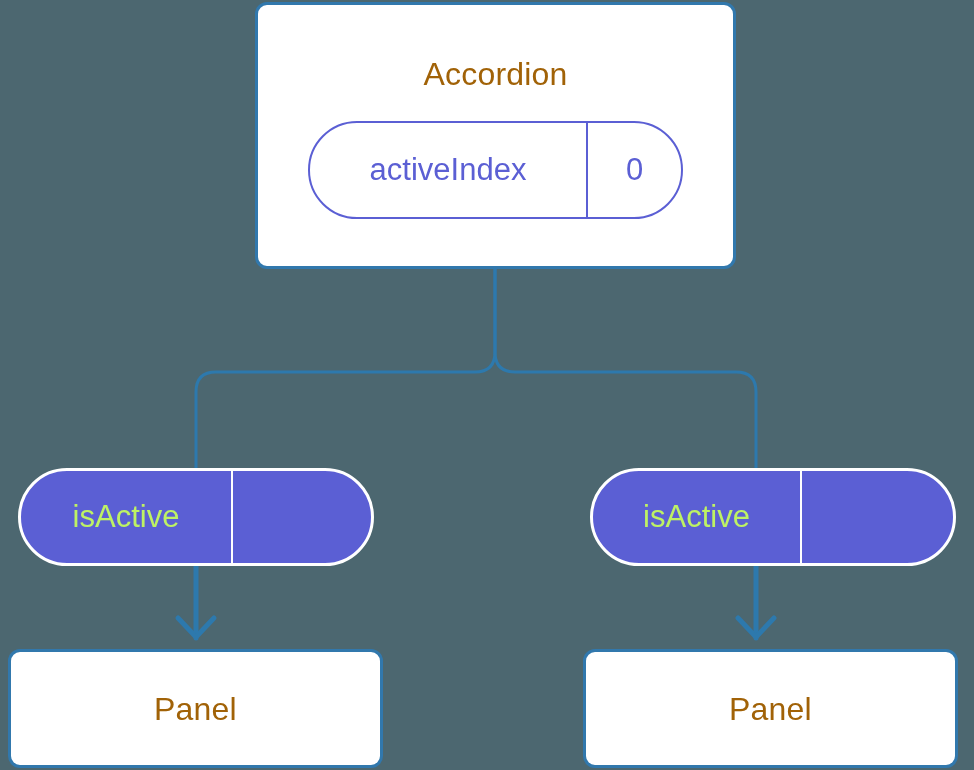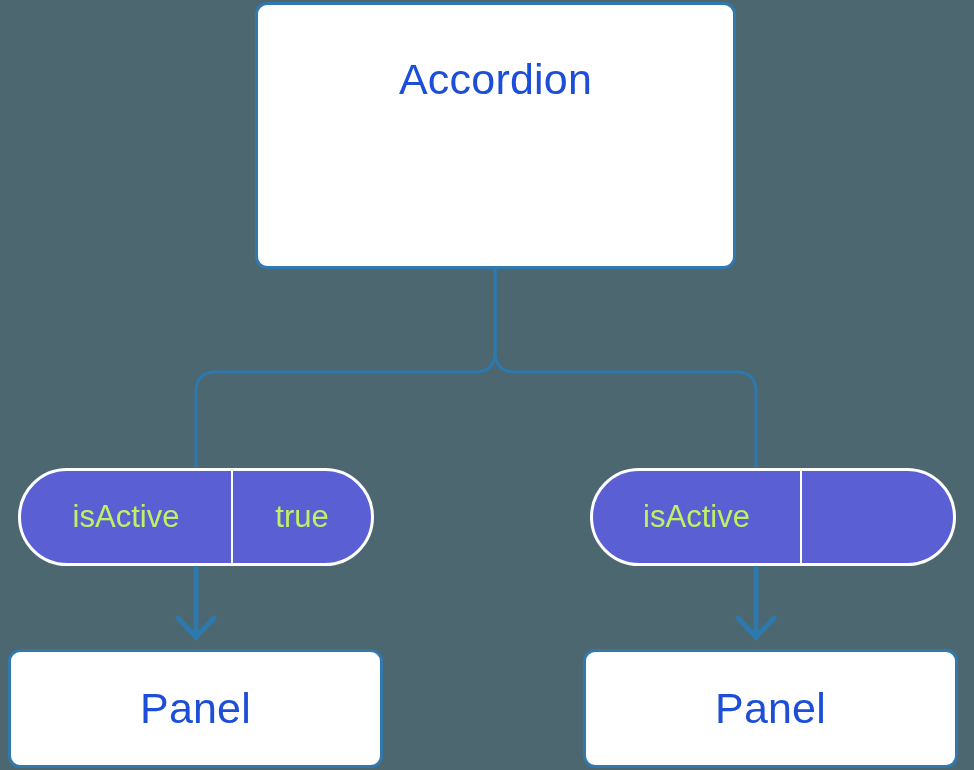"Accordion" .card-title { color: #1d4ed8 -> #a16207; font-size: 43px -> 32px }
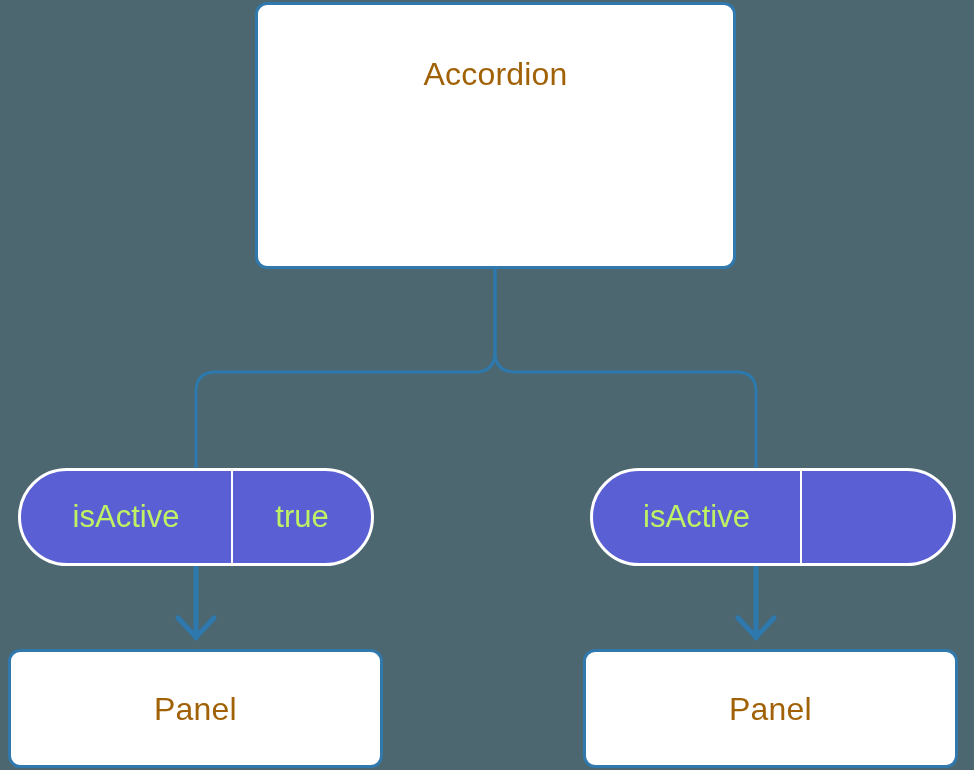"activeIndex" div.pill { html: none -> <div> <div>activeIndex</div> <div>0</div> </div> }
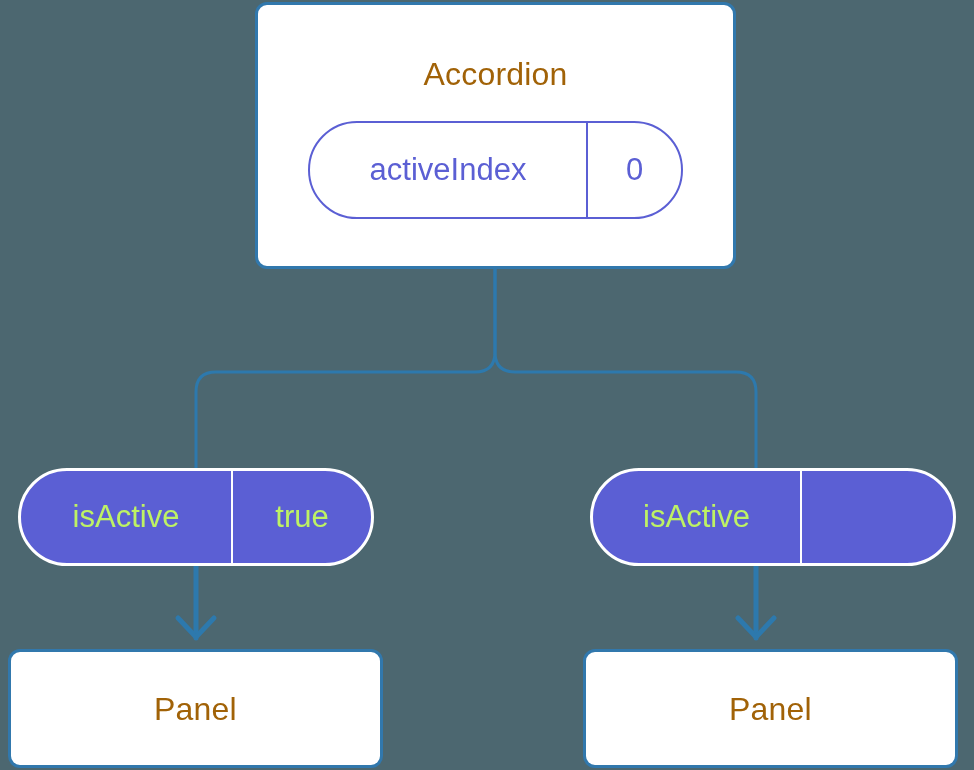"true" div.seg { html: <div>true</div> -> none }
